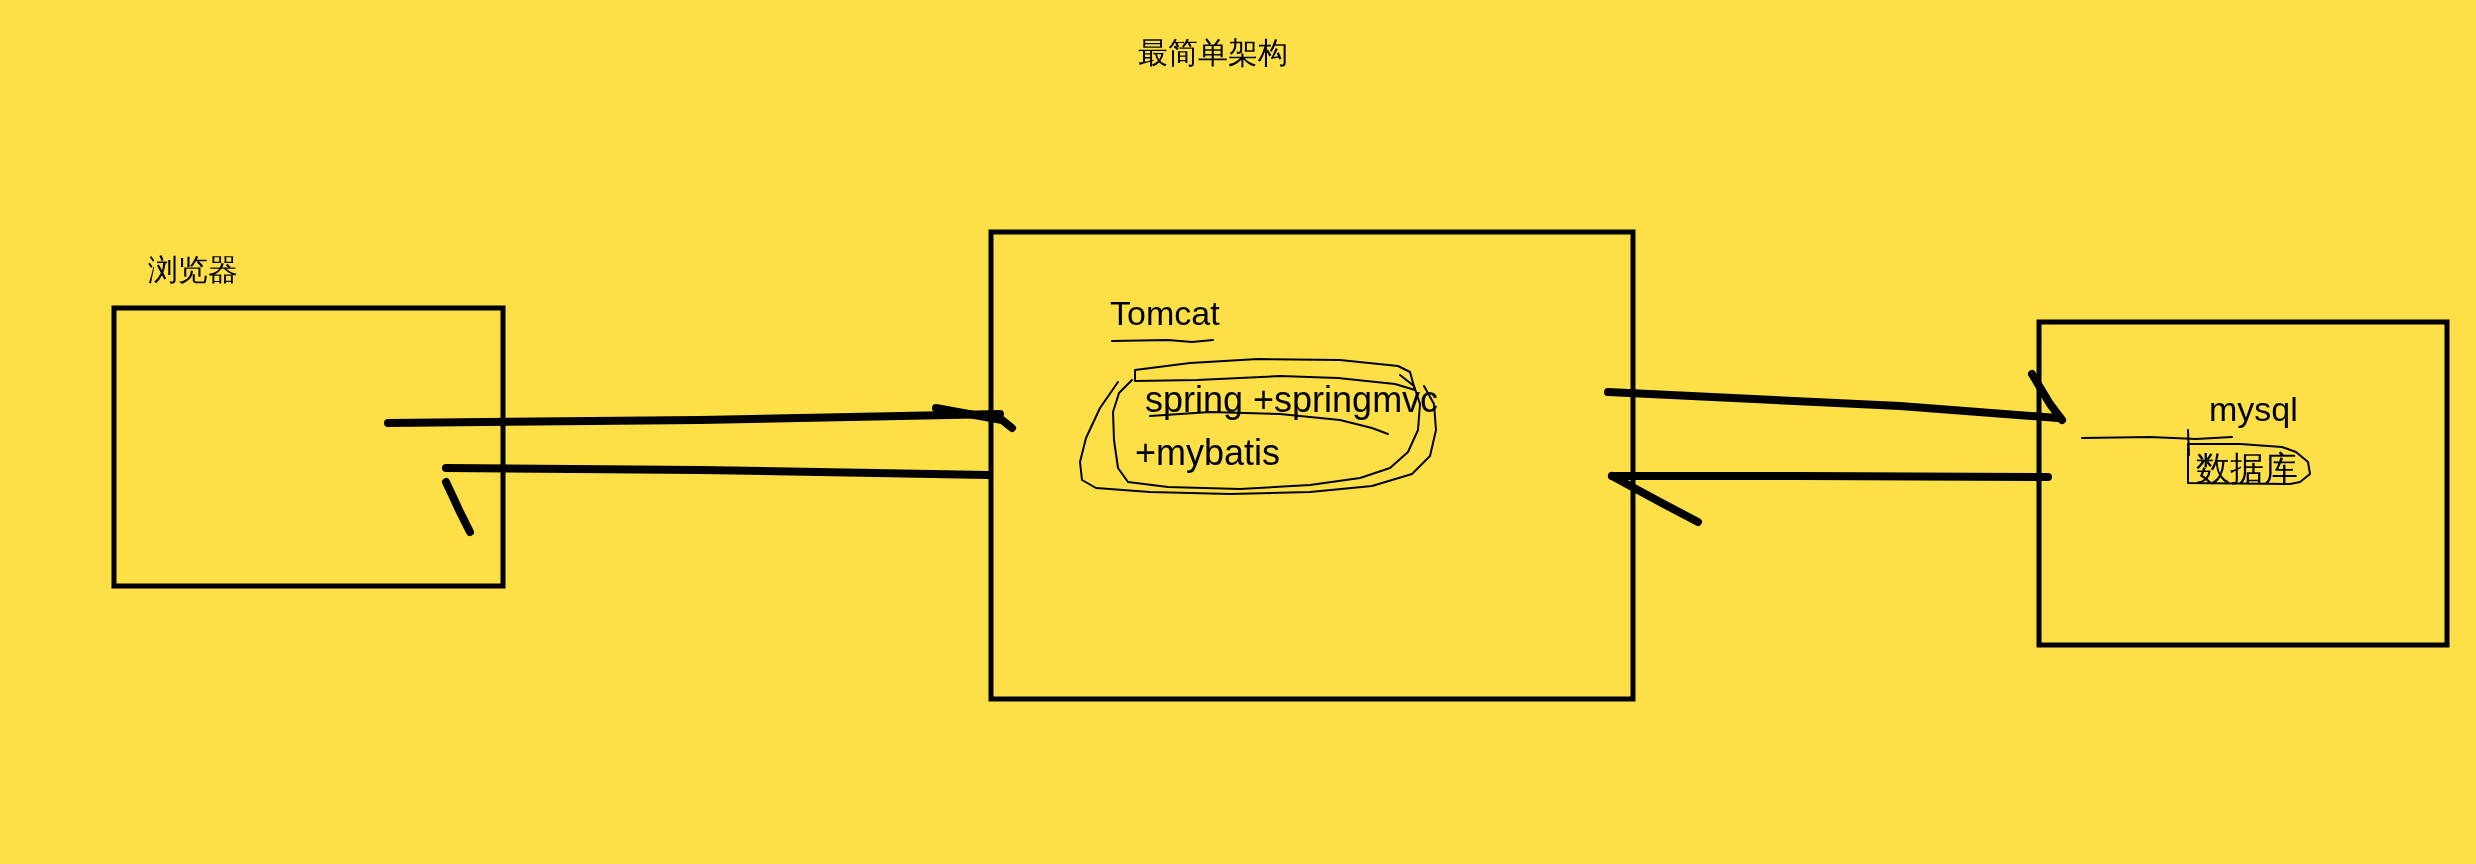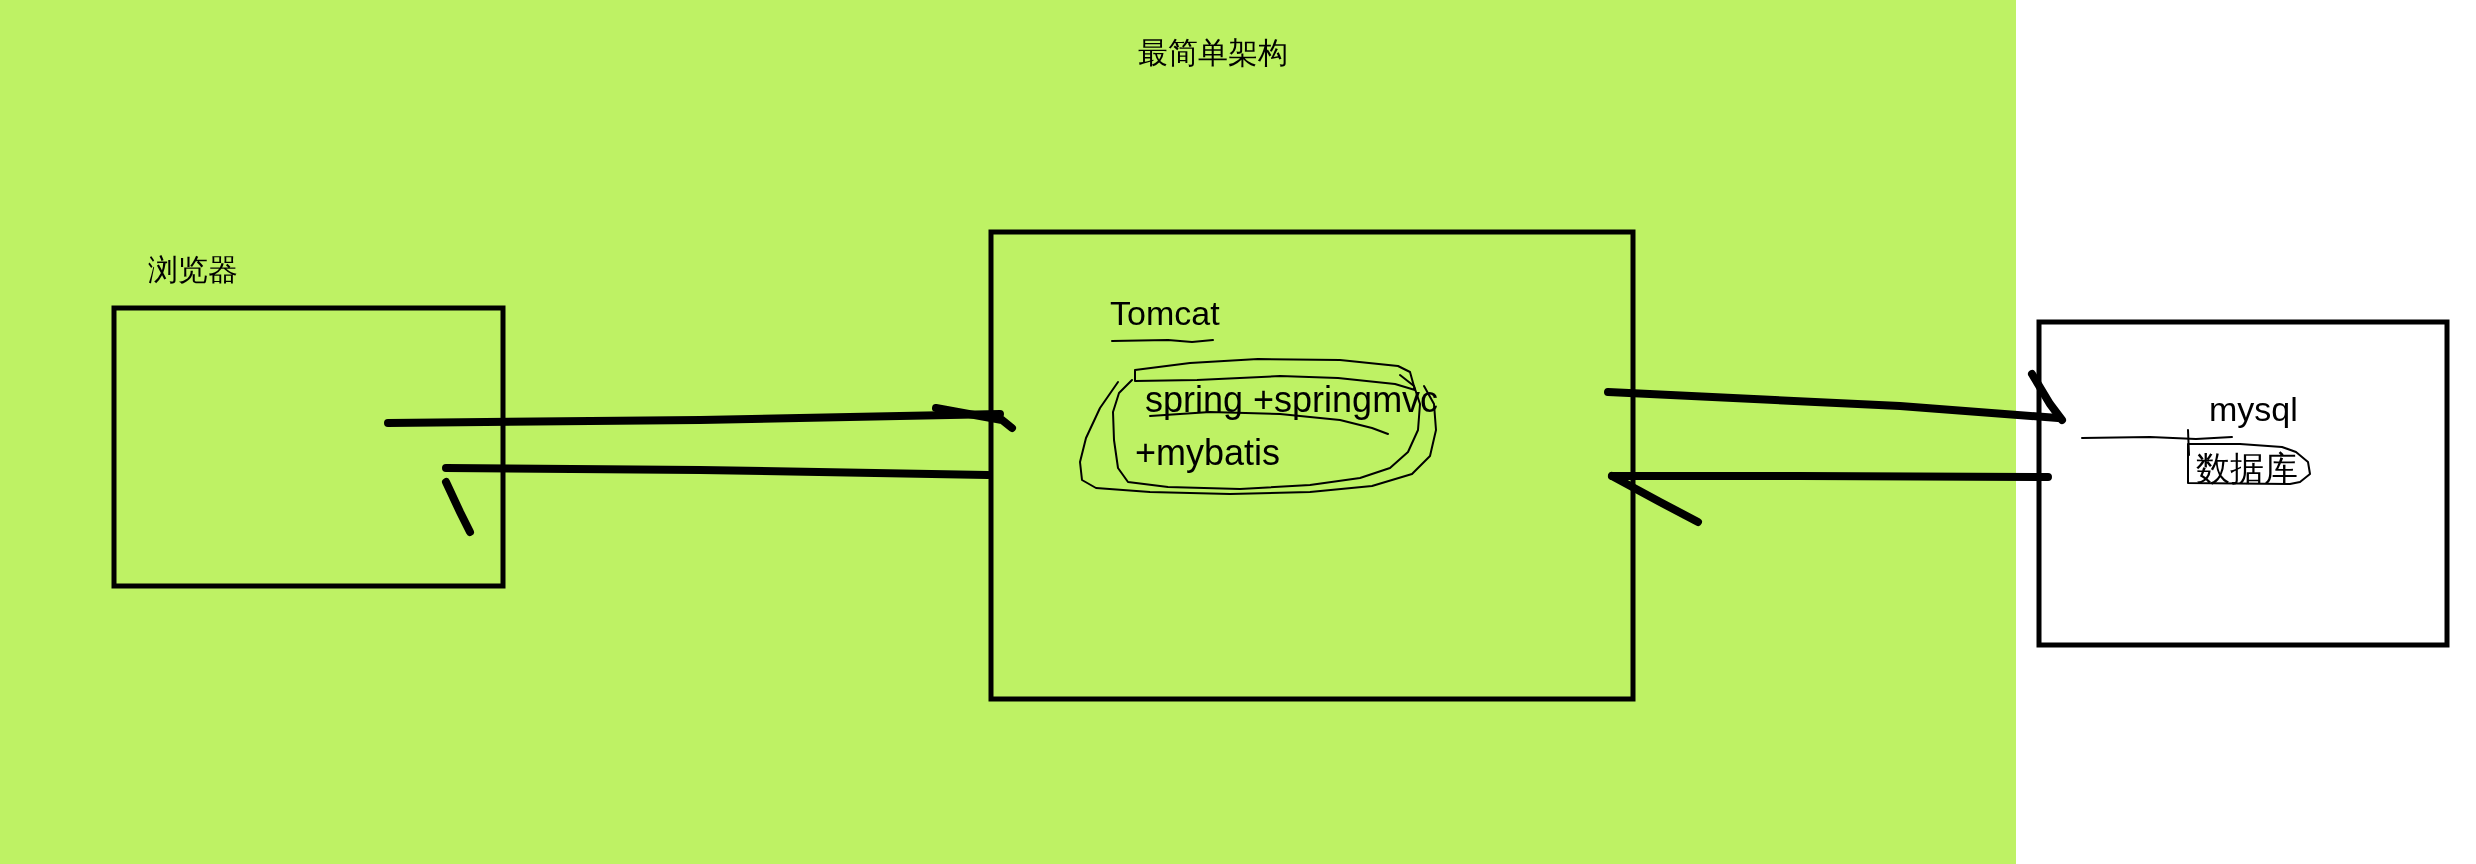"最简单架构" #canvas-root { background: #bef264 -> #fde047; width: 2016px -> 2476px }
